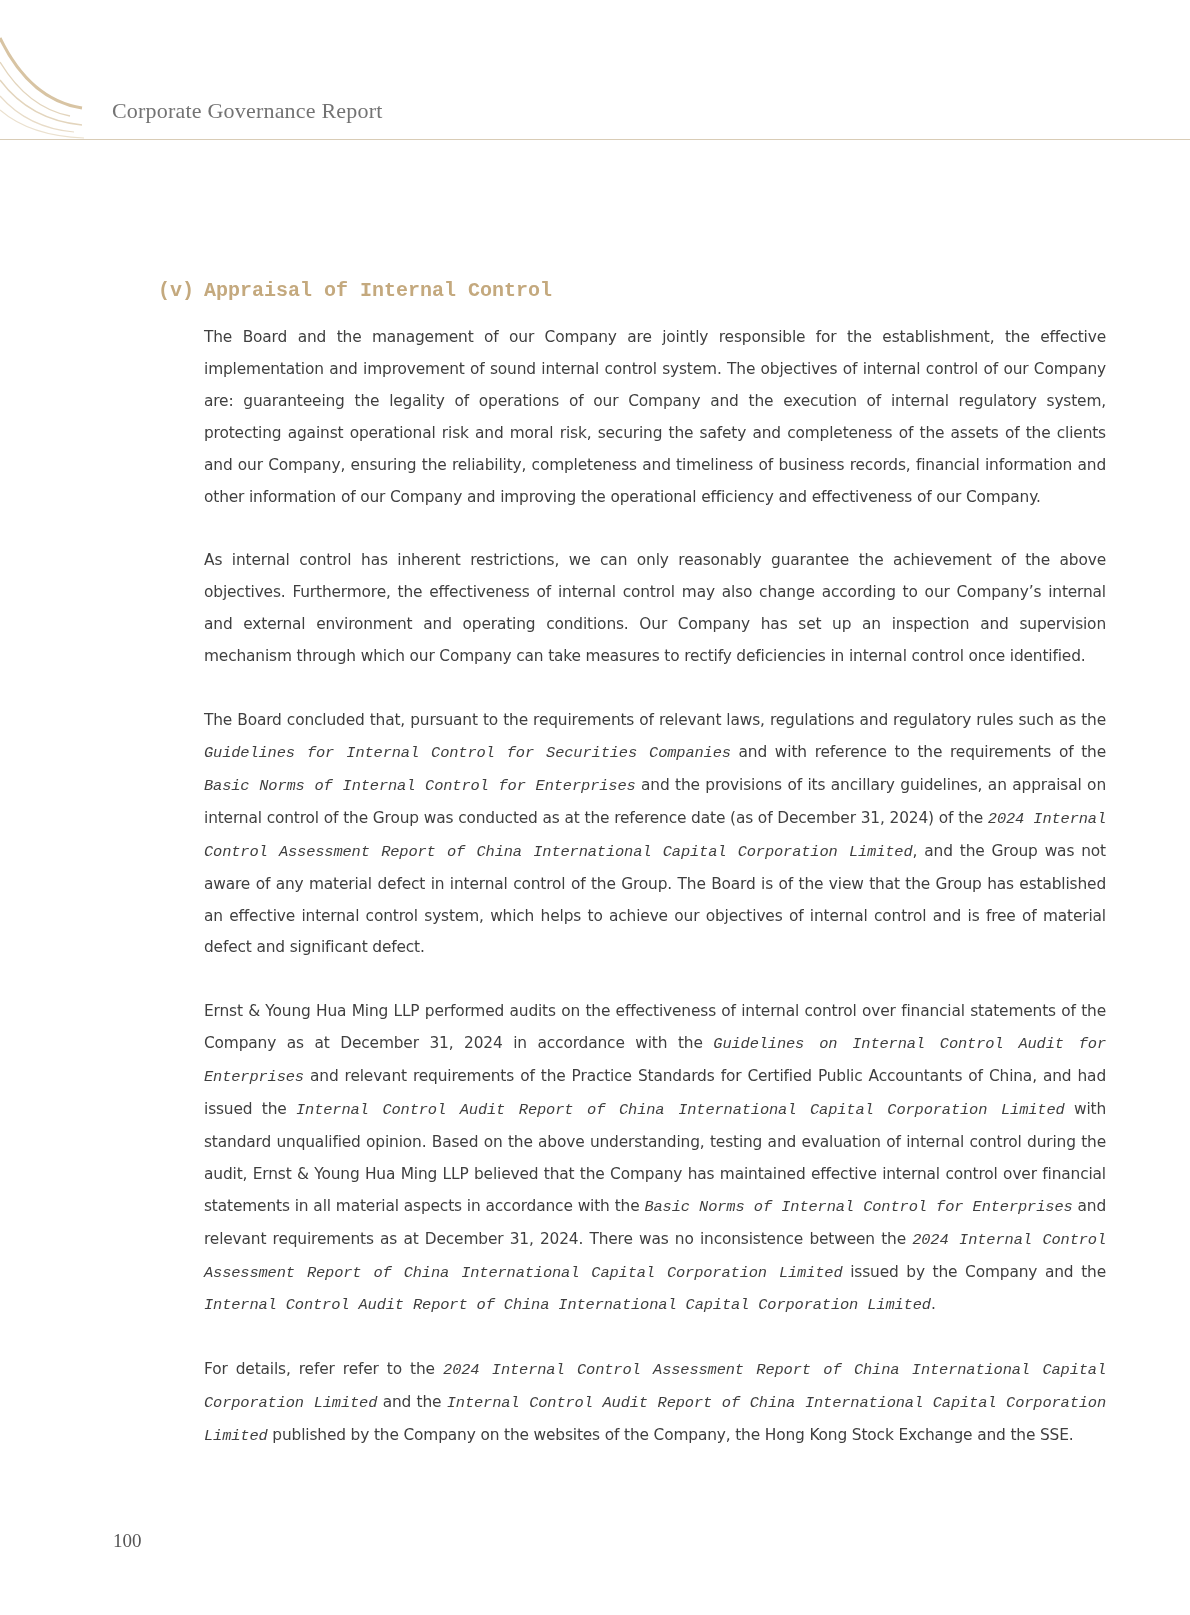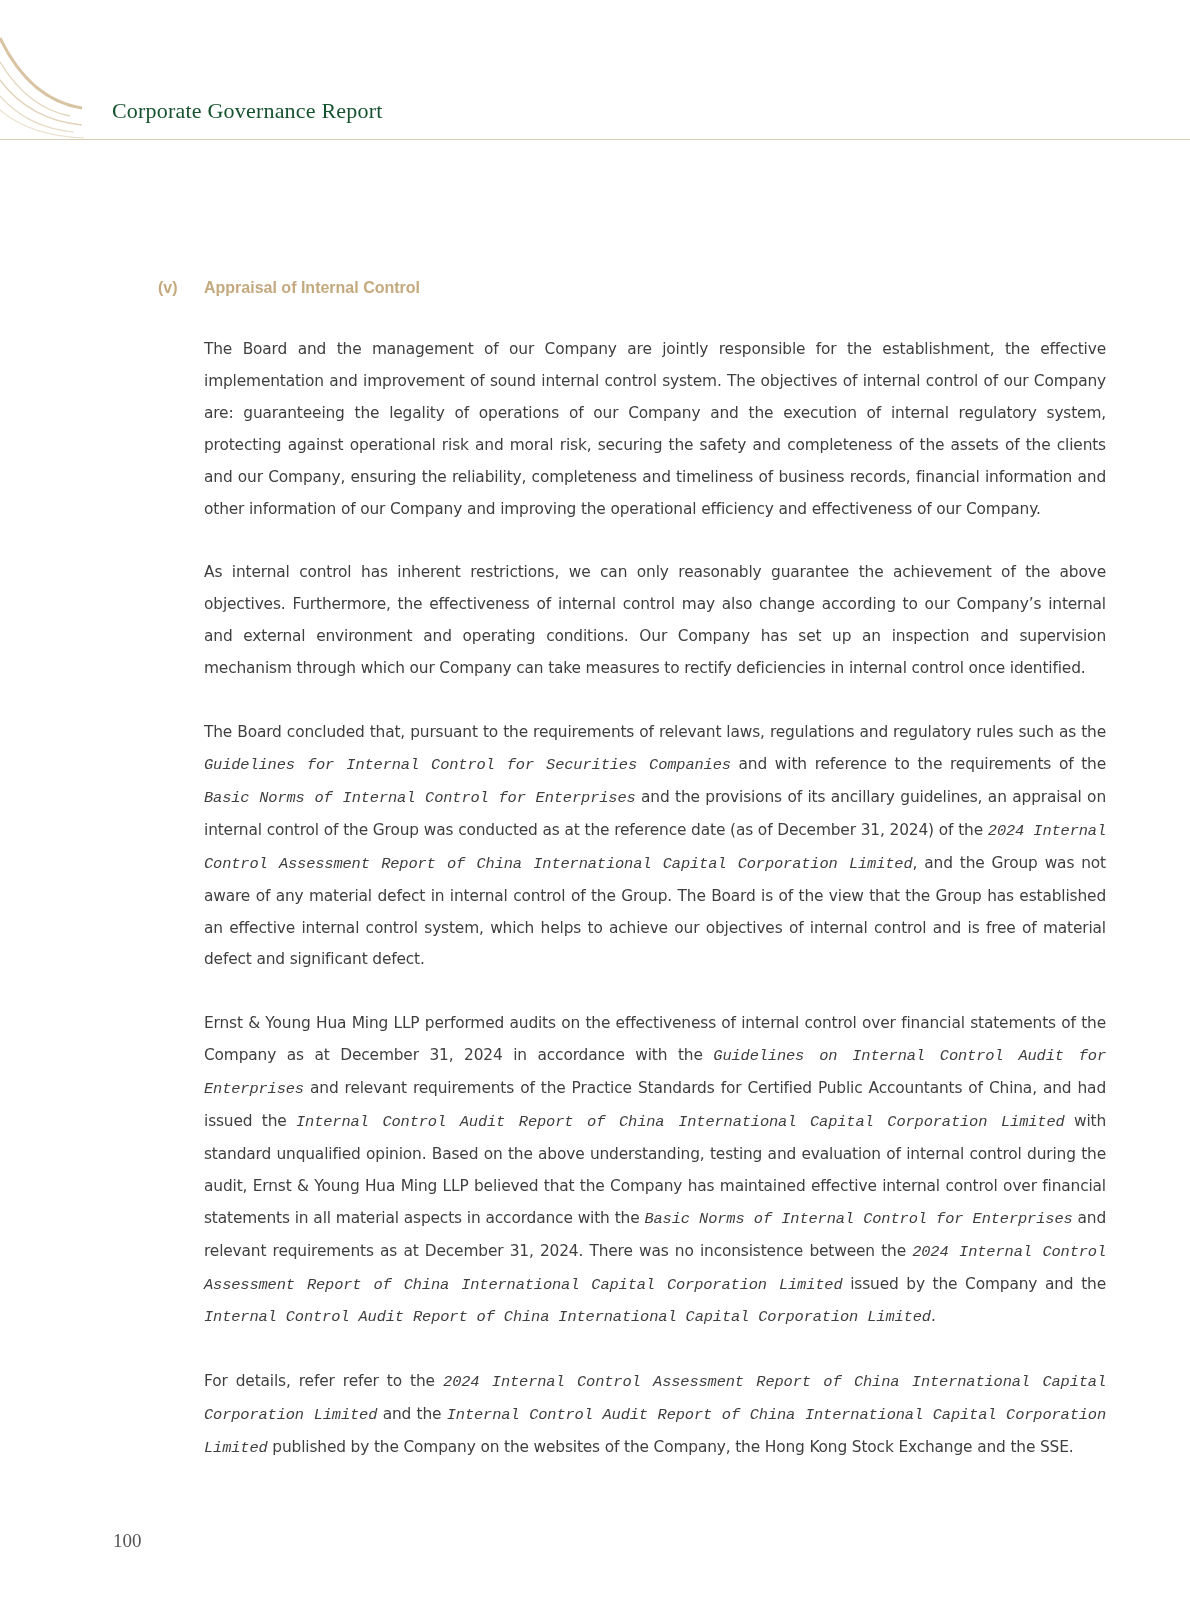"Corporate Governance Report" .header-title { color: #14532d -> #737373 }
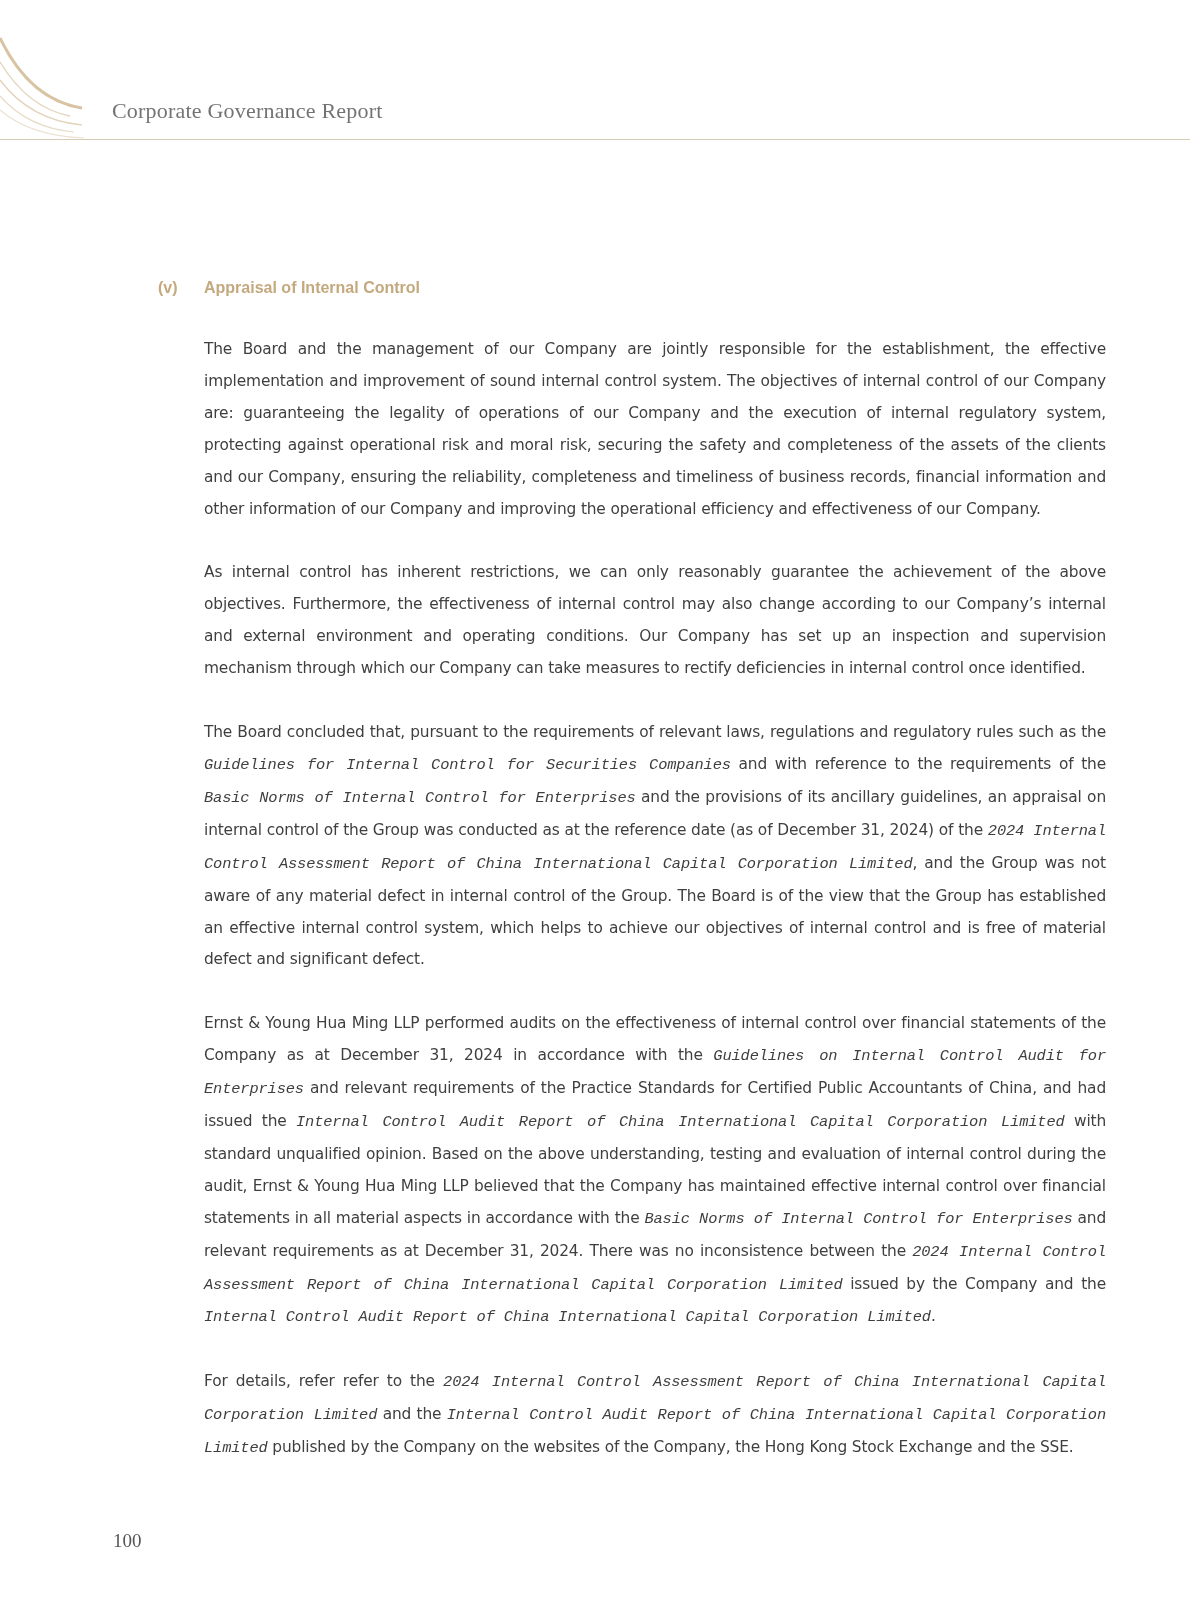"(v) Appraisal of Internal Control" .section-heading { font-family: Liberation Sans, sans-serif -> Liberation Mono, monospace; font-size: 16px -> 20px }
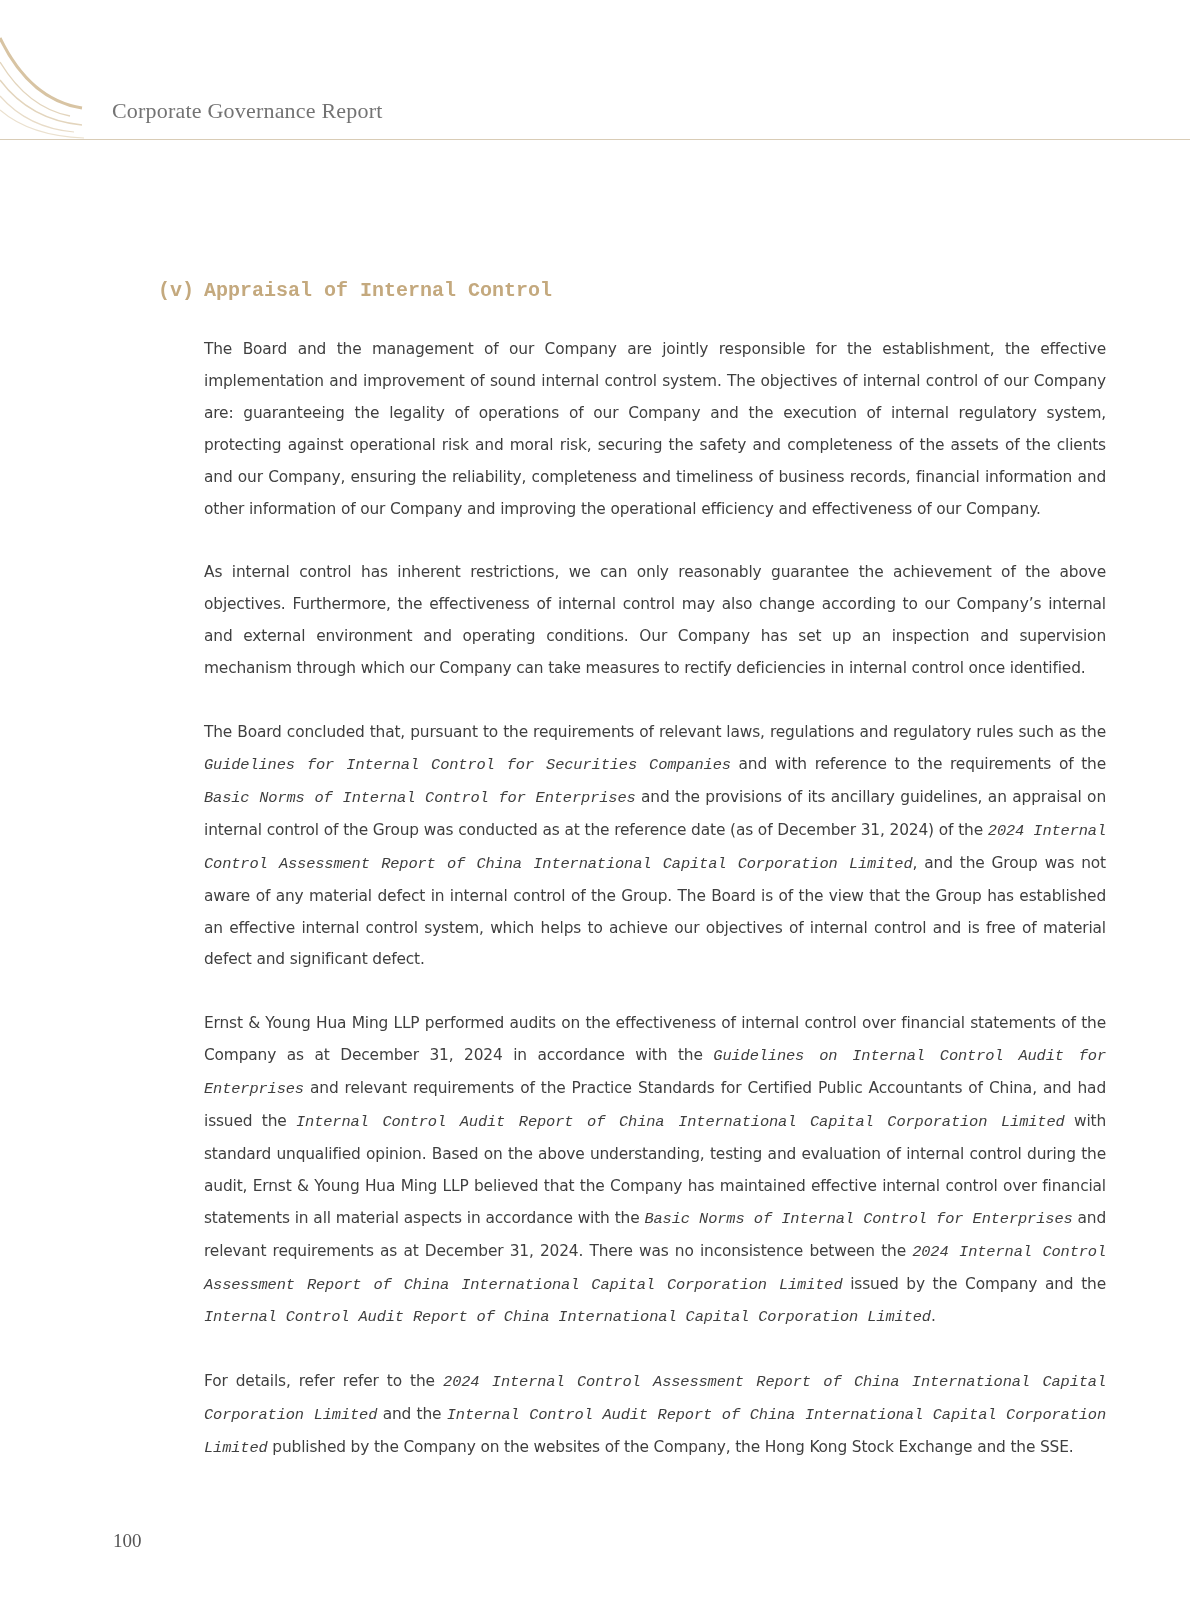"The Board and the management" .para { margin: 12px 0 32px 0 -> 0 0 32px 0 }
